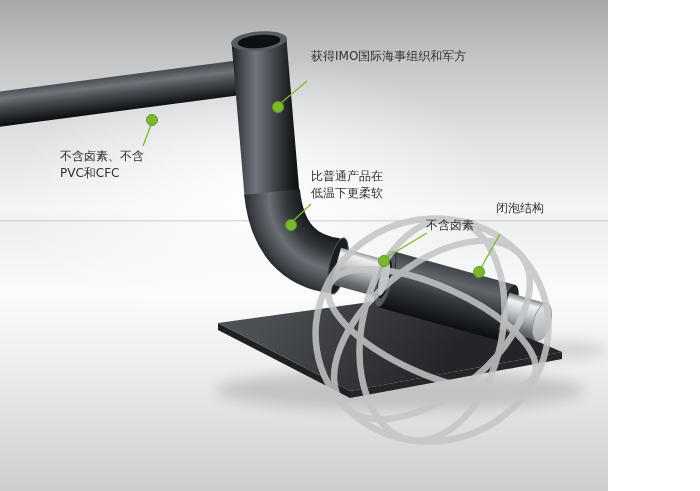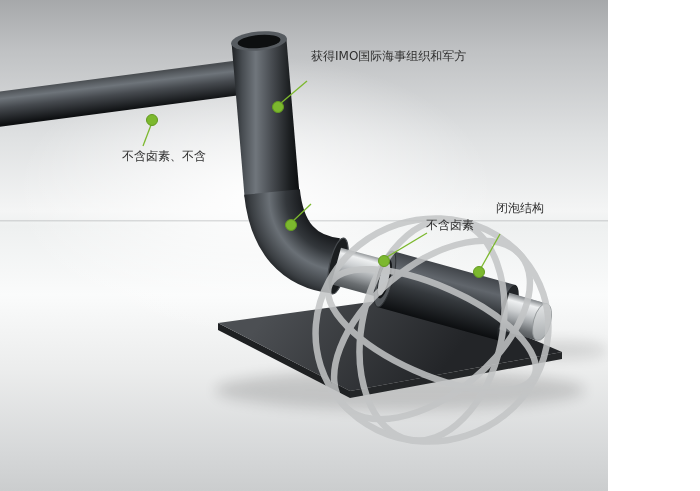"不含卤素、不含" .label.center { text-align: right -> left }
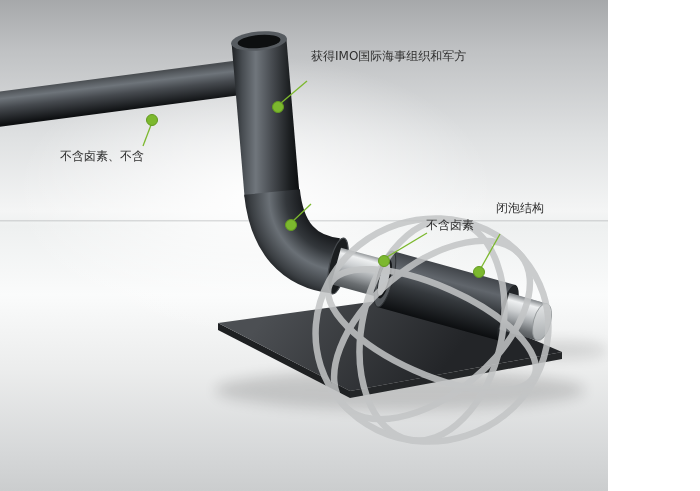"PVC和CFC" div { html: none -> <div>PVC和CFC</div> }
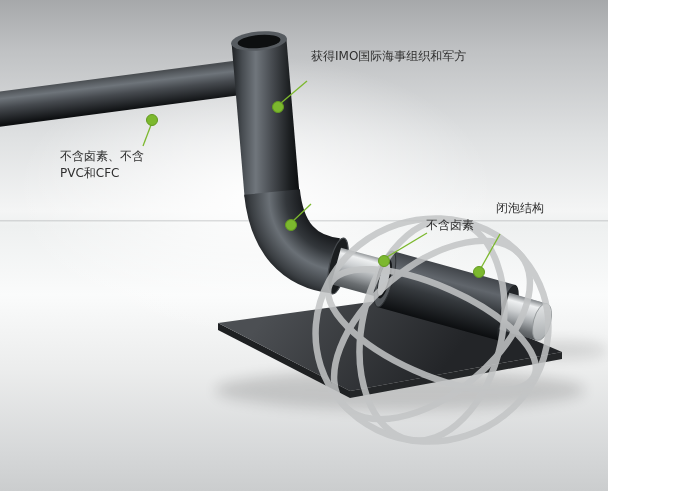"比普通产品在" div.label { html: none -> <div> <div>比普通产品在</div> <div>低温下更柔软</div> </div> }
